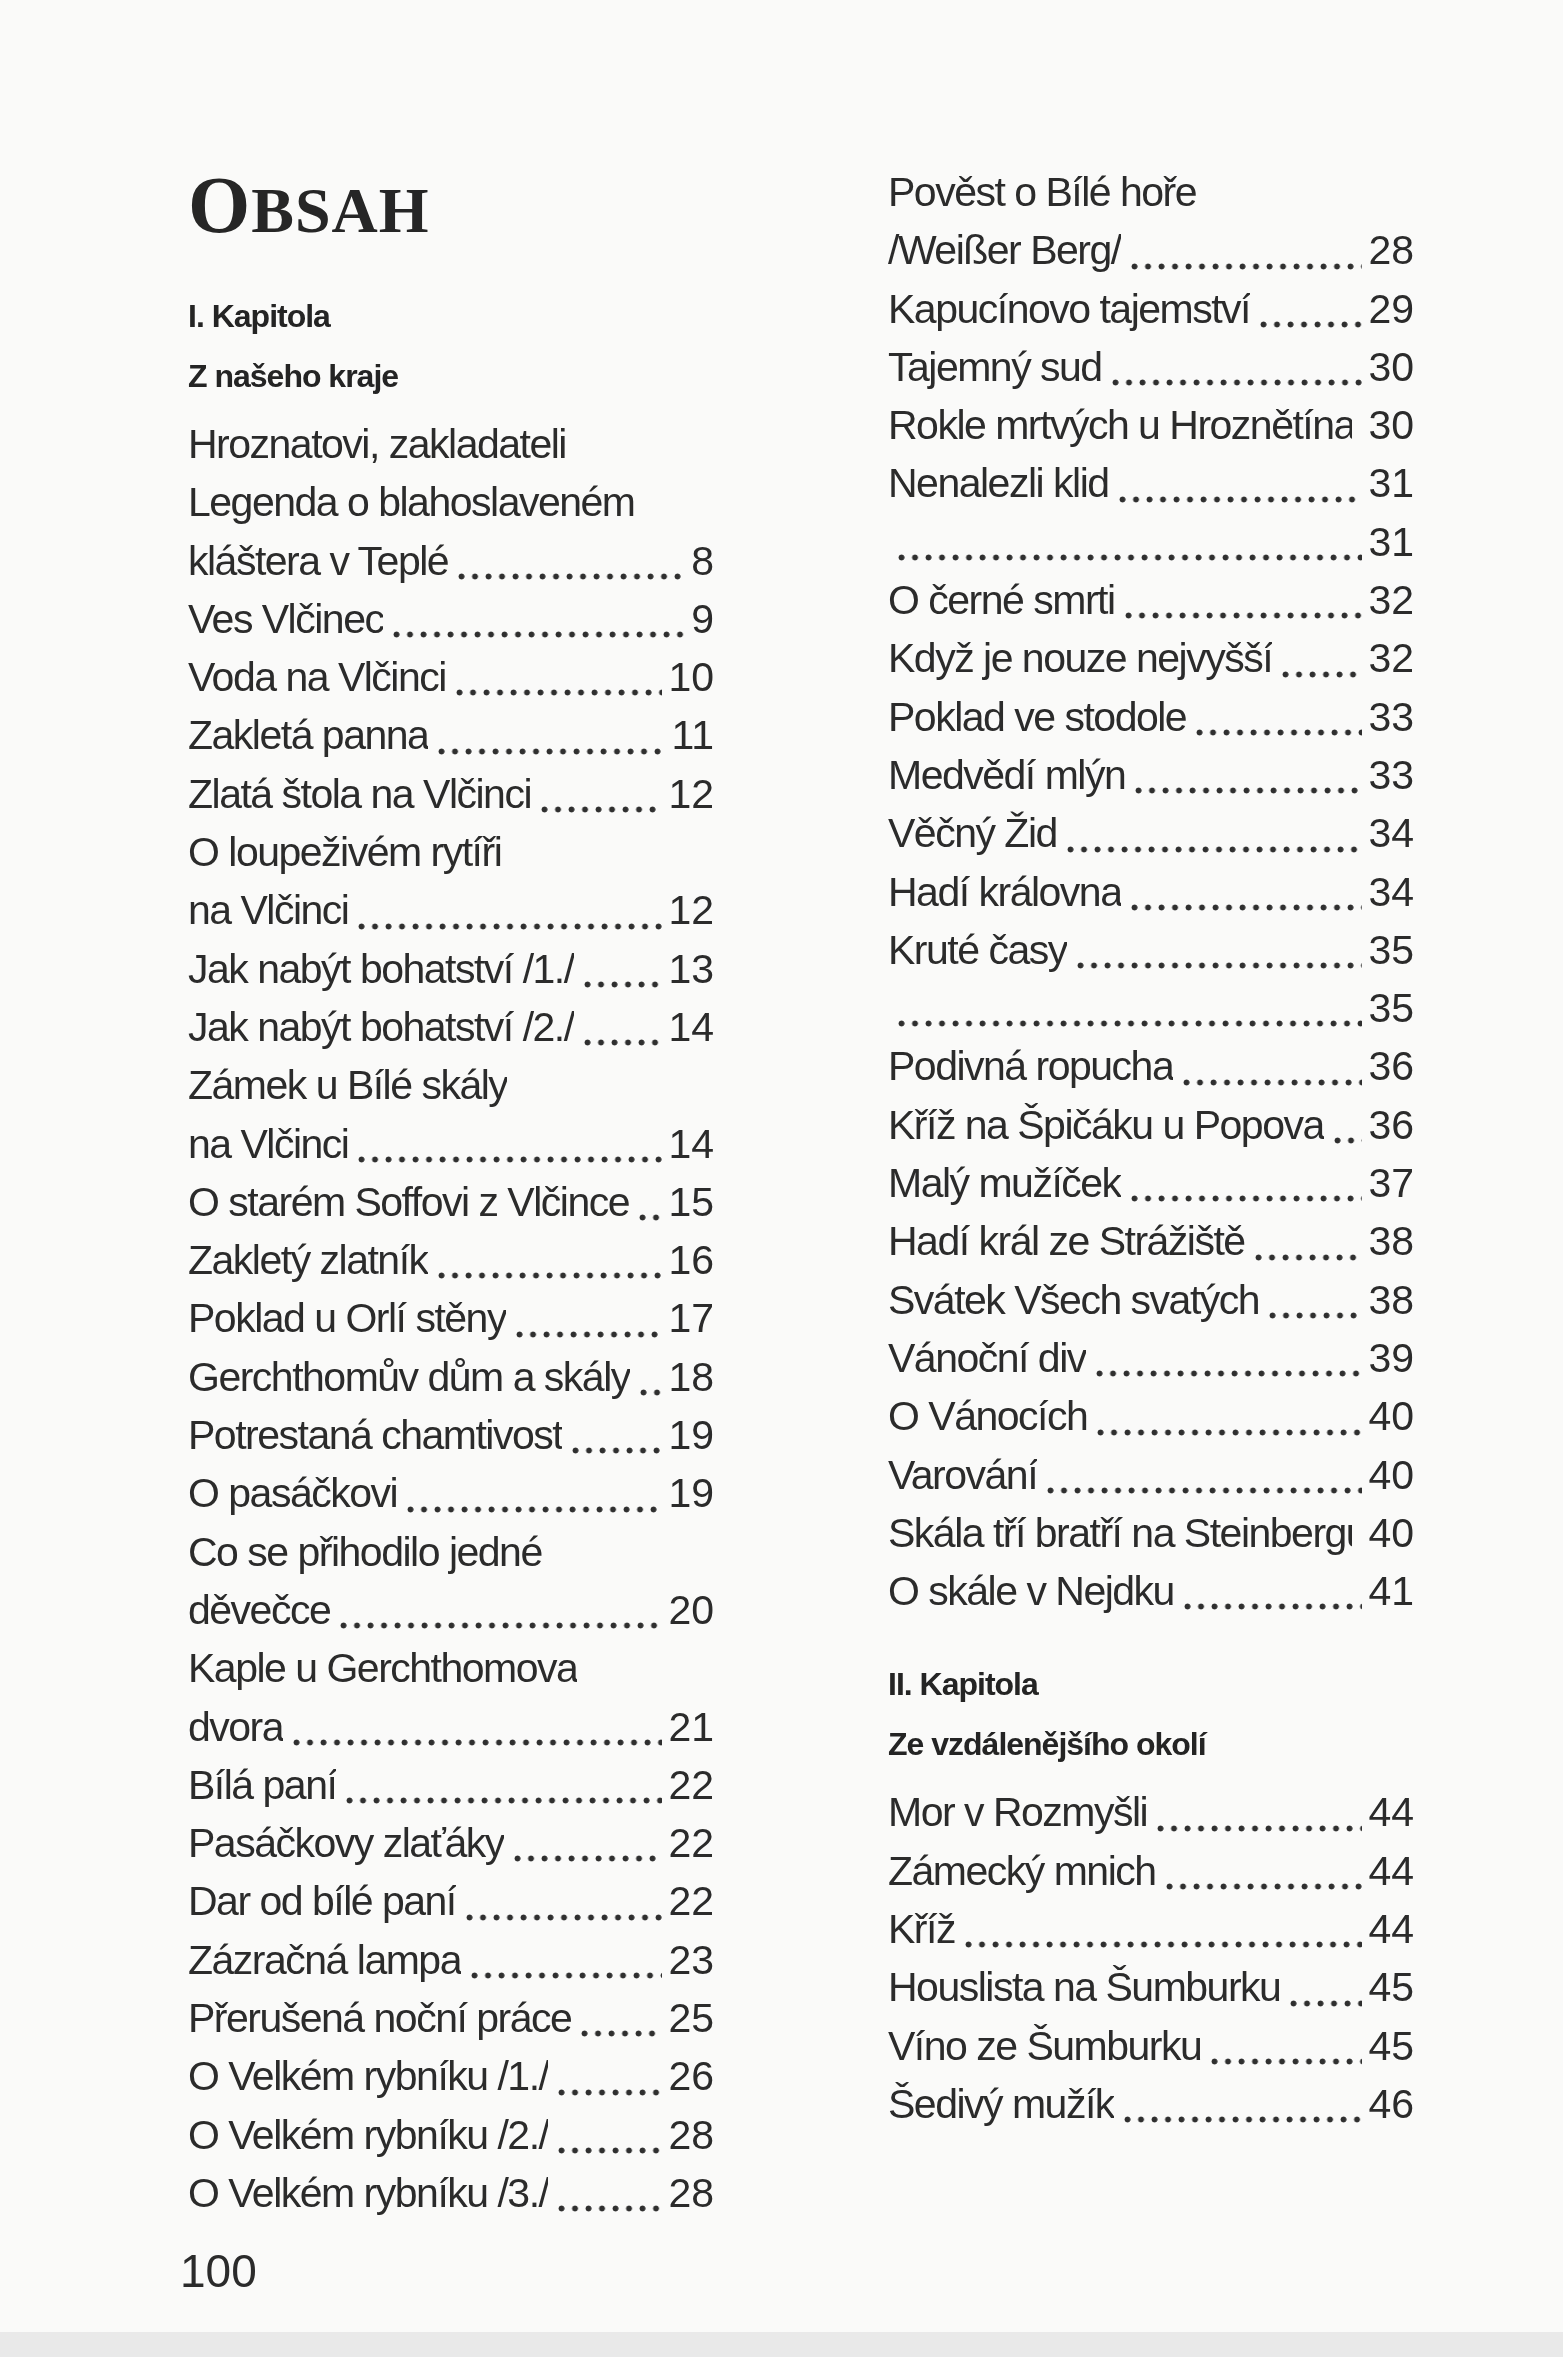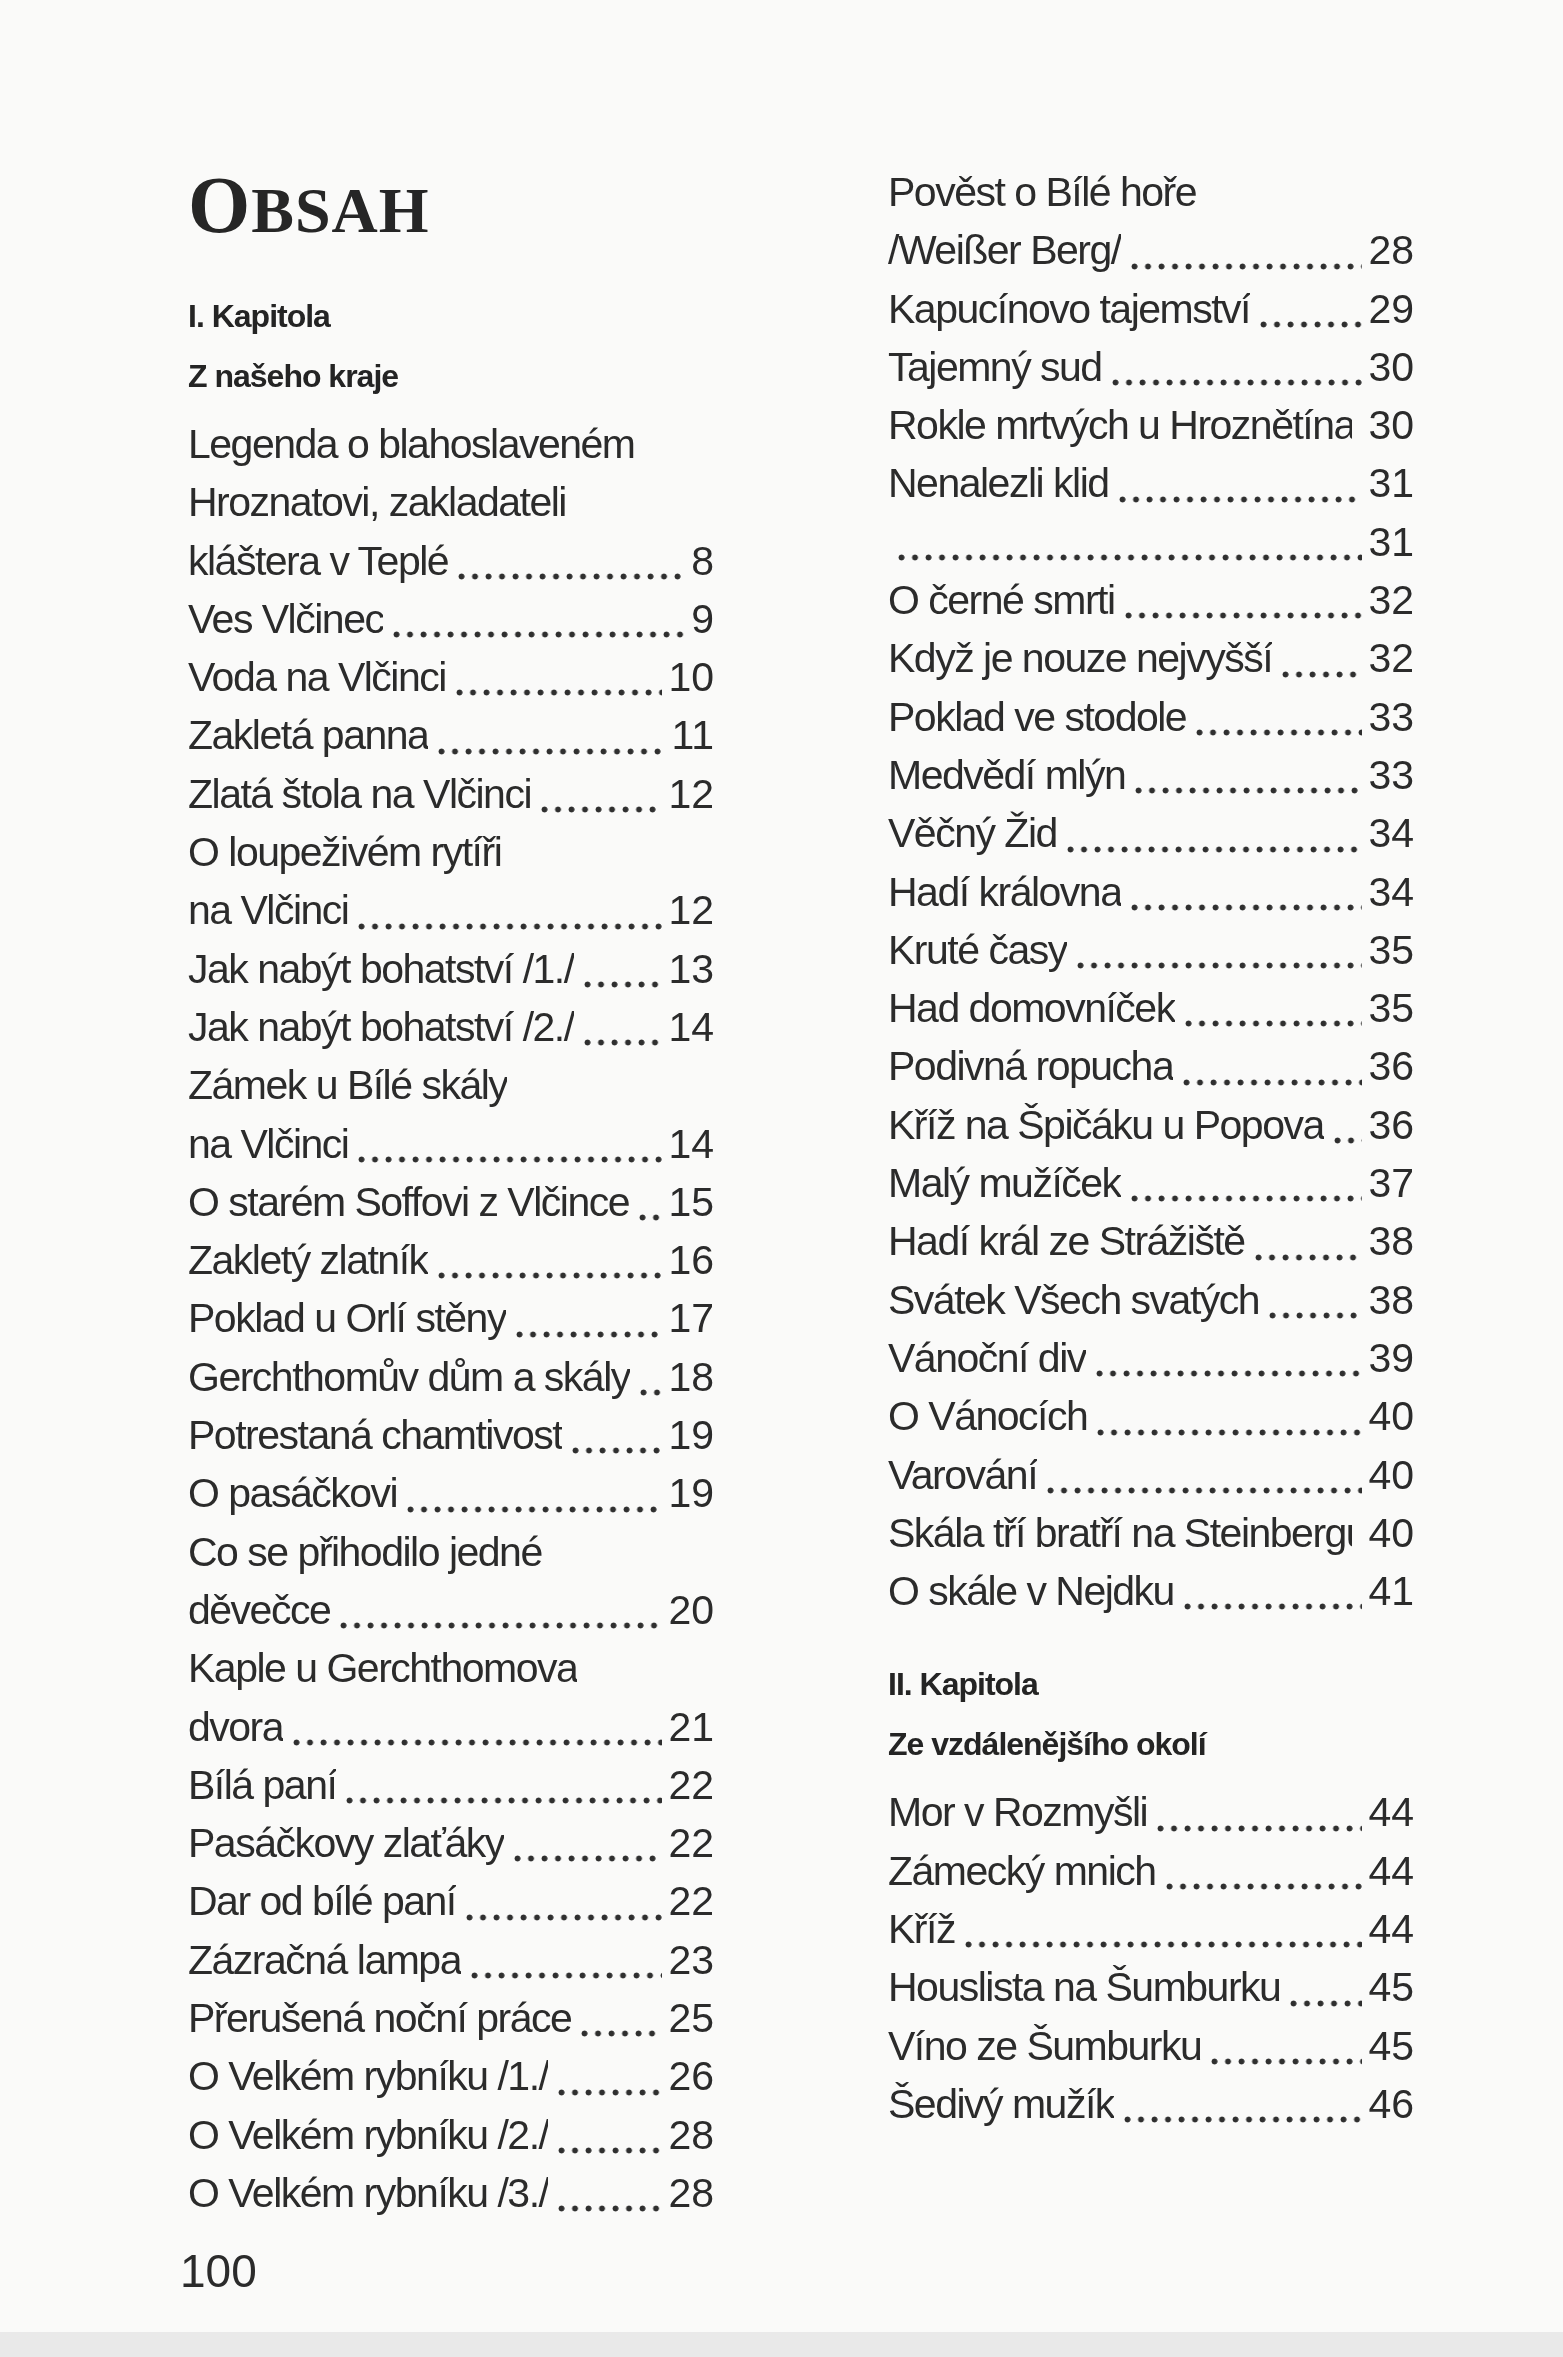"Legenda o blahoslaveném" div.toc-line { order: before "Hroznatovi, zakladateli" -> after "Hroznatovi, zakladateli" }
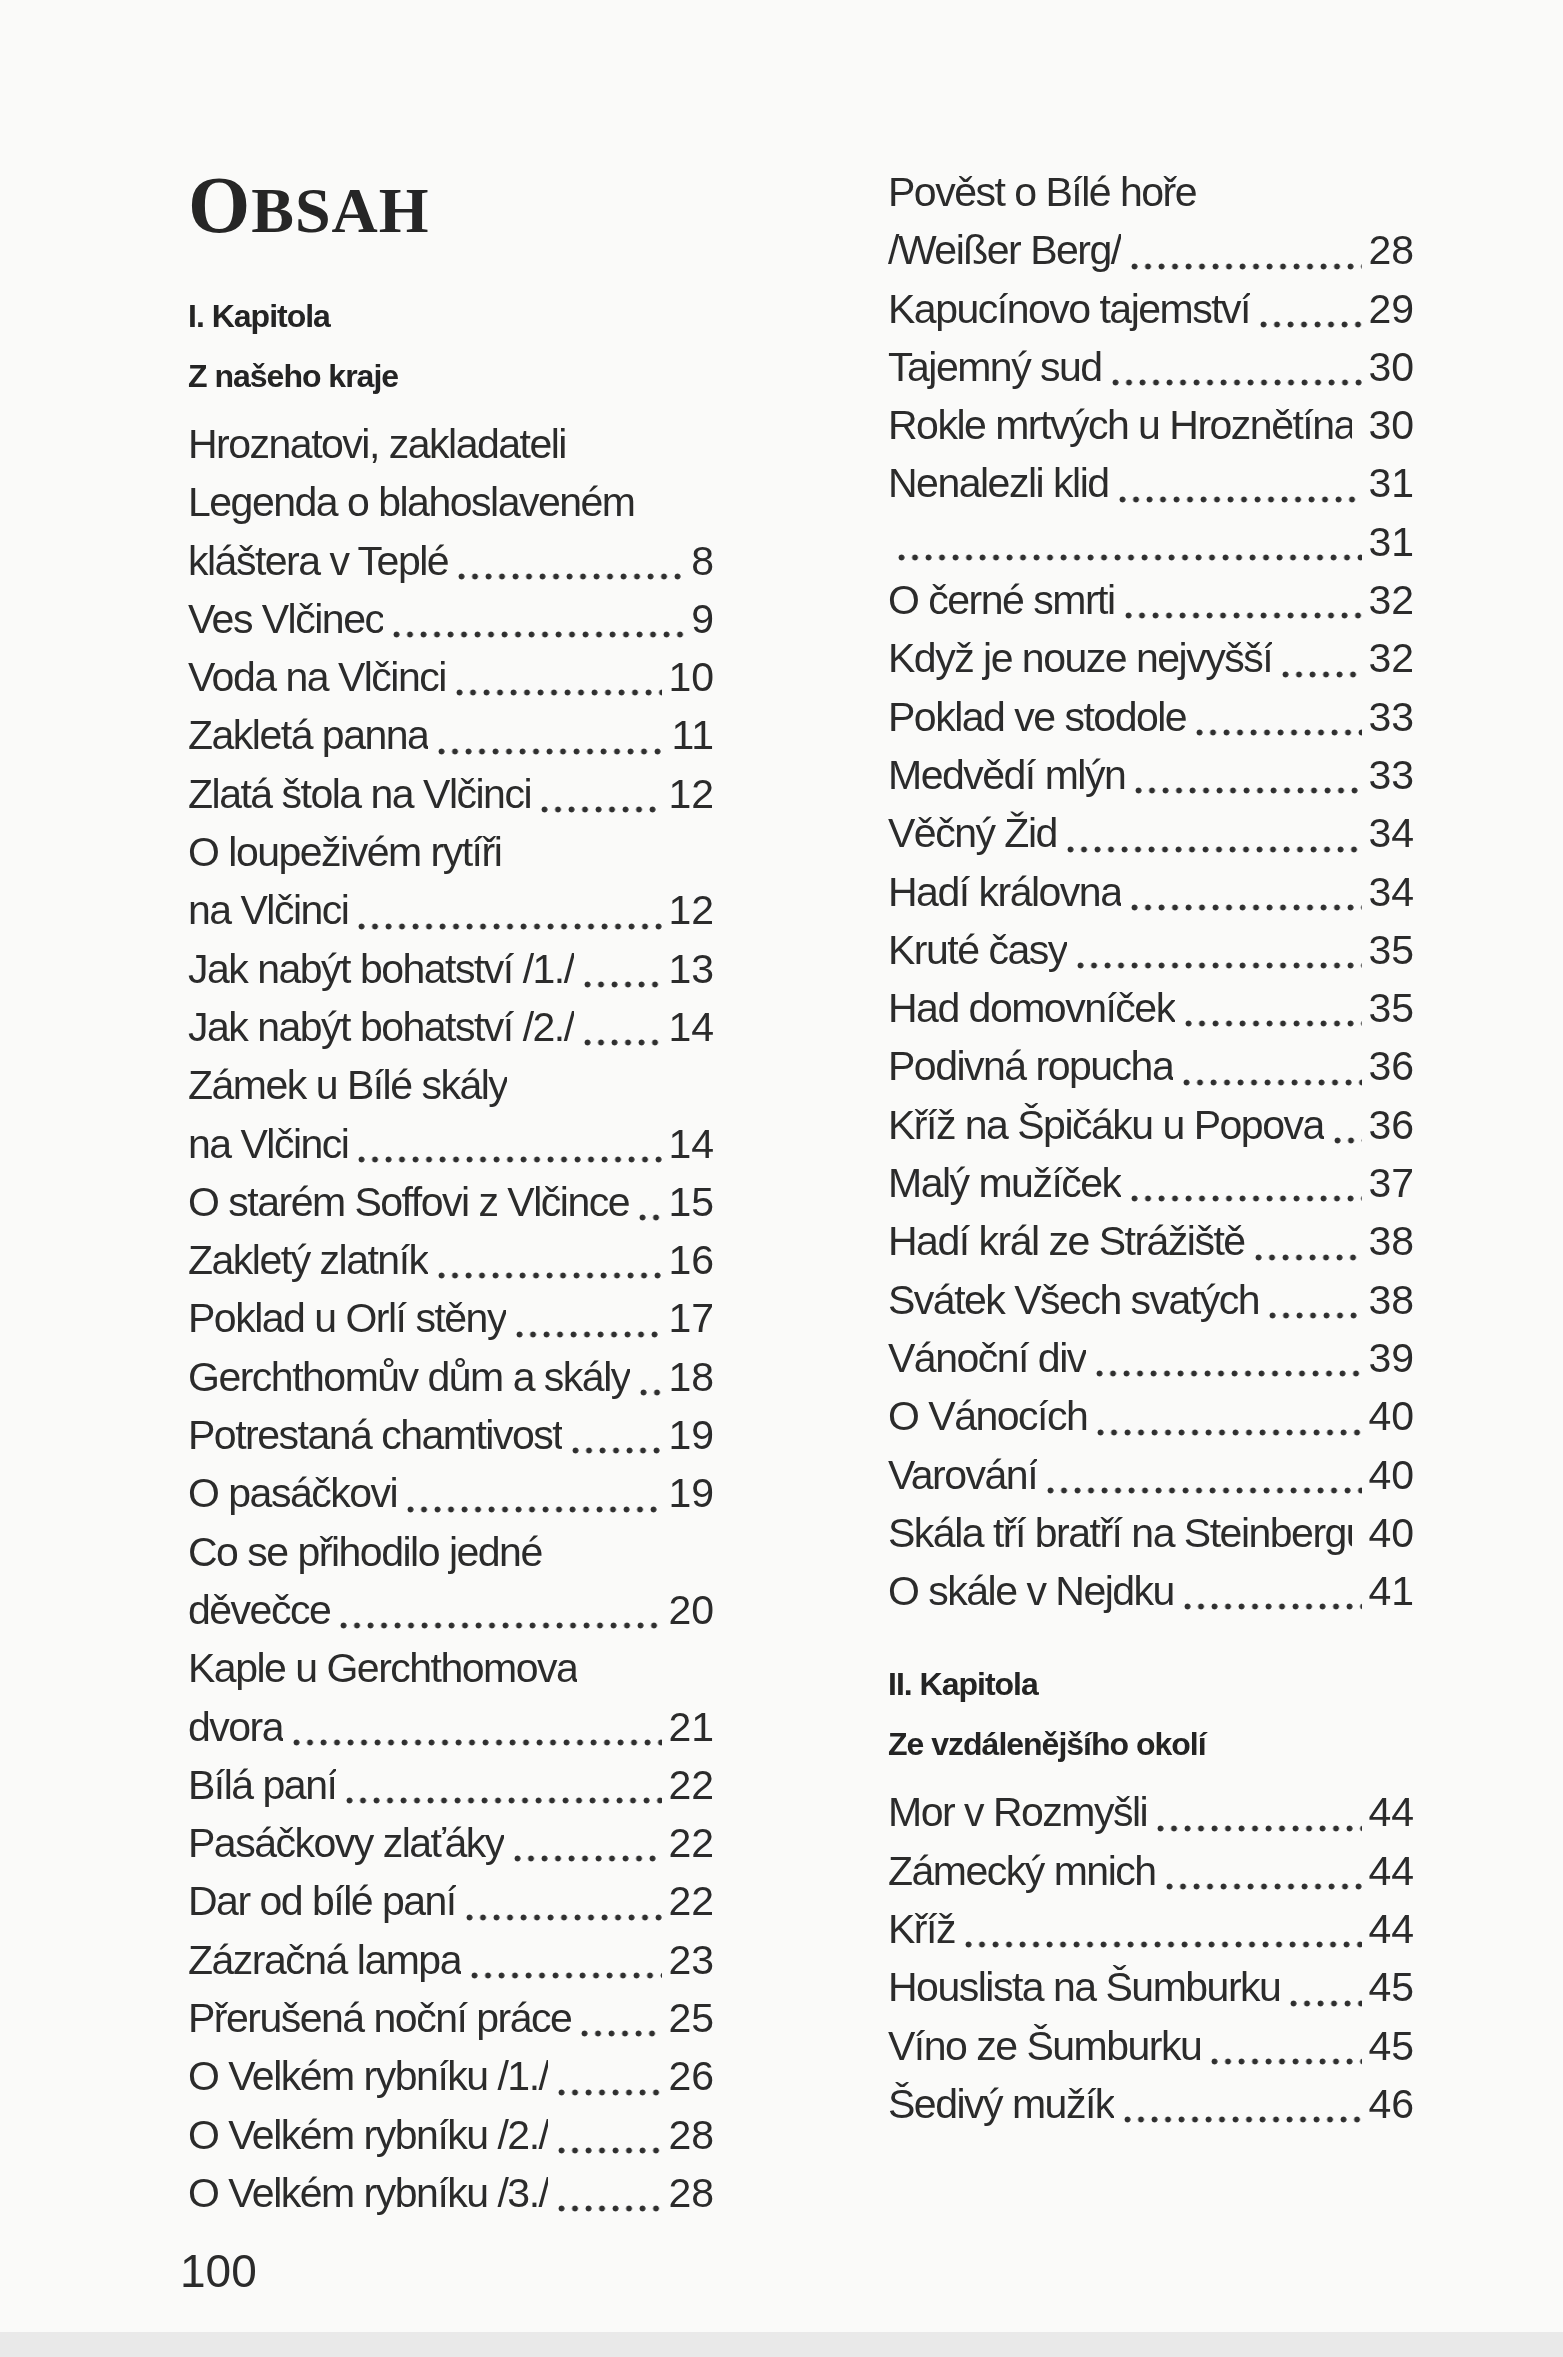"Had domovníček" span.toc-text { html: <span>Had domovníček</span> -> none }
